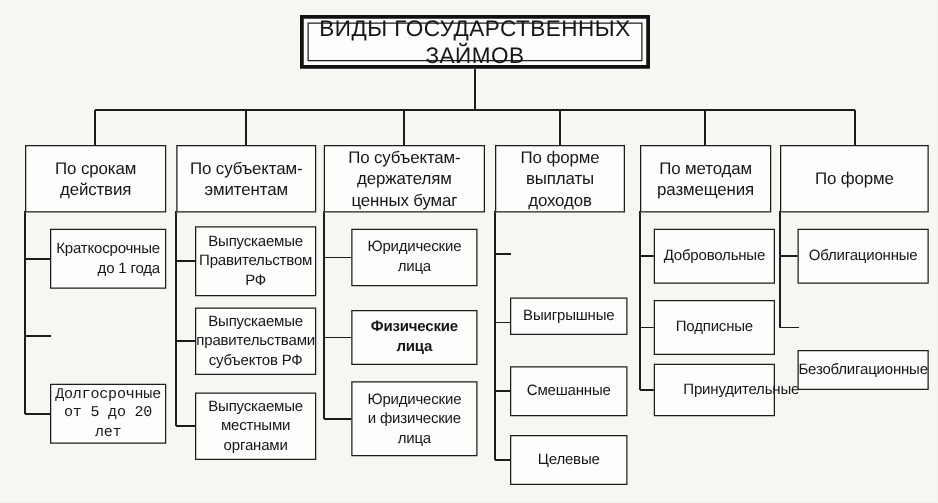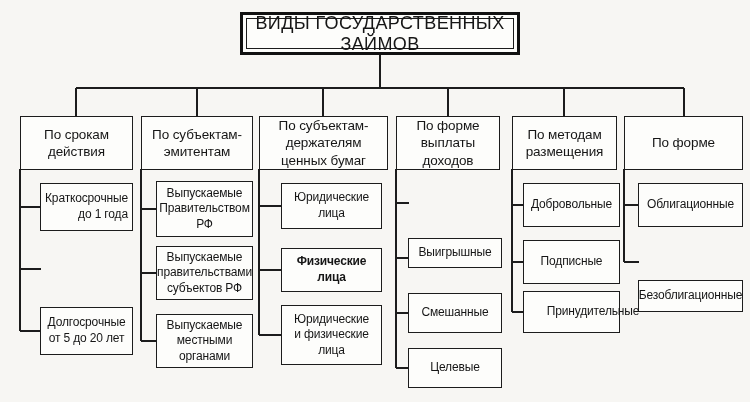"Долгосрочные" div.node { font-family: none -> Liberation Mono, monospace }
